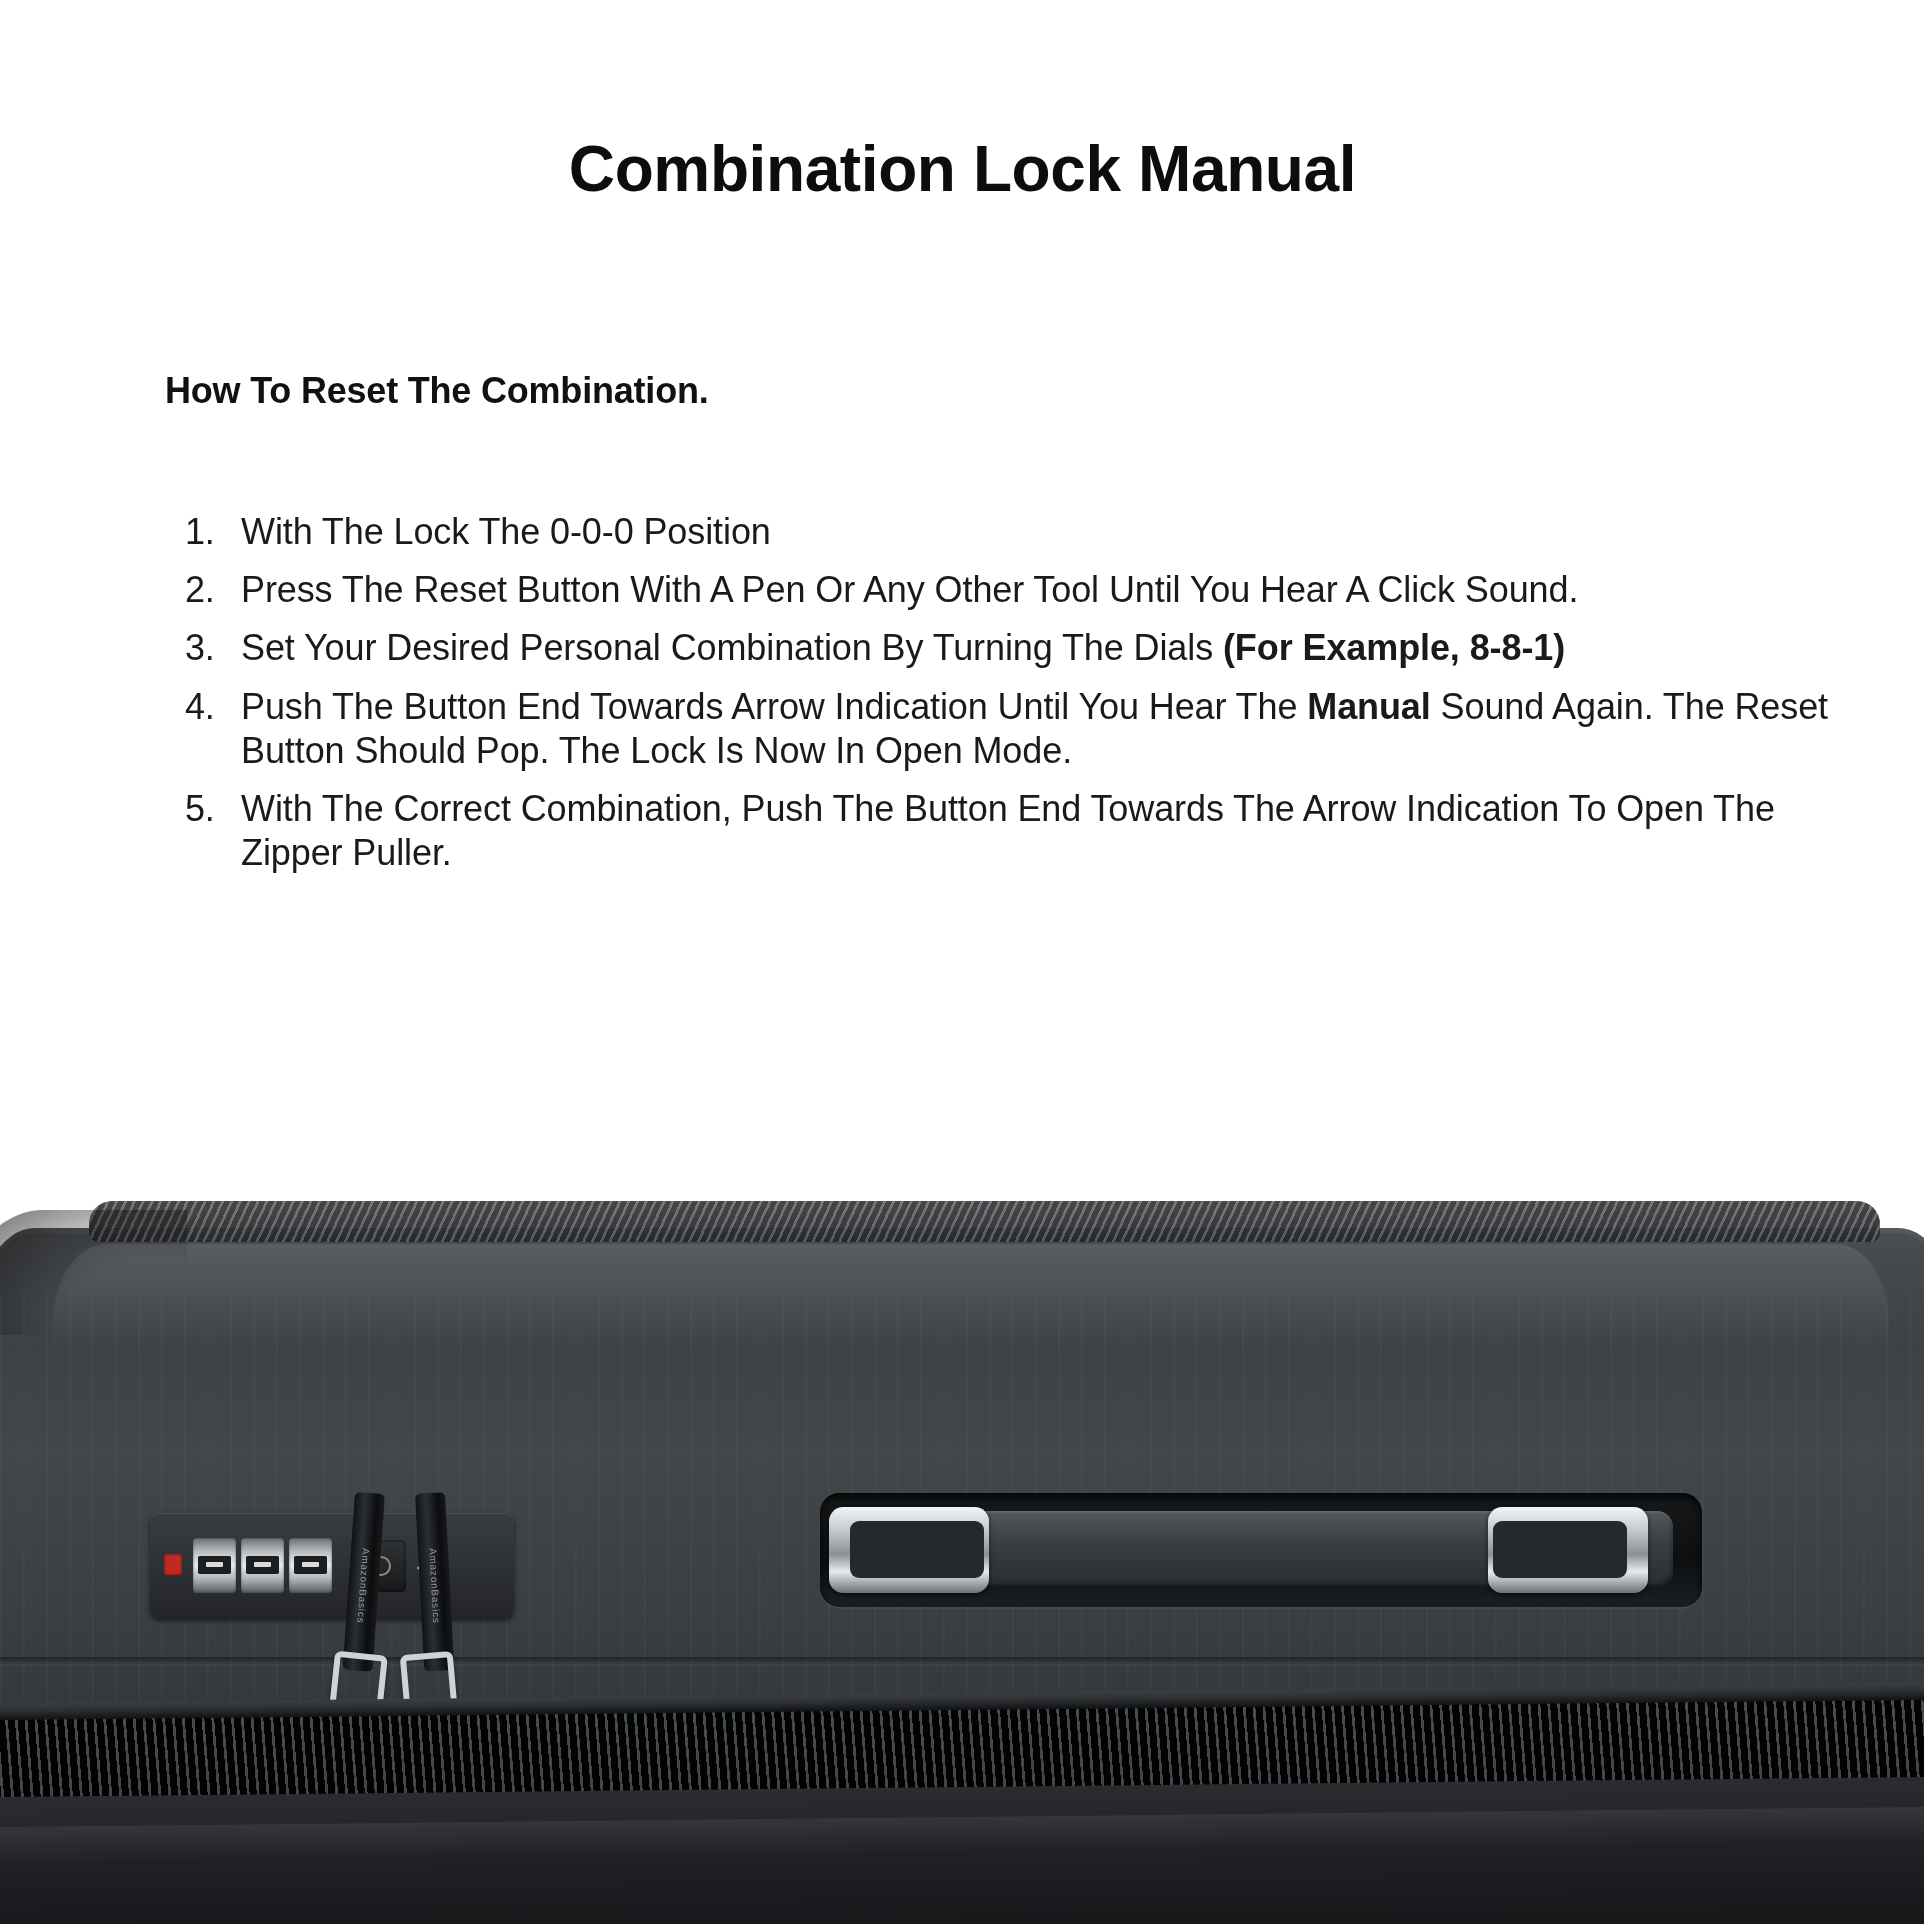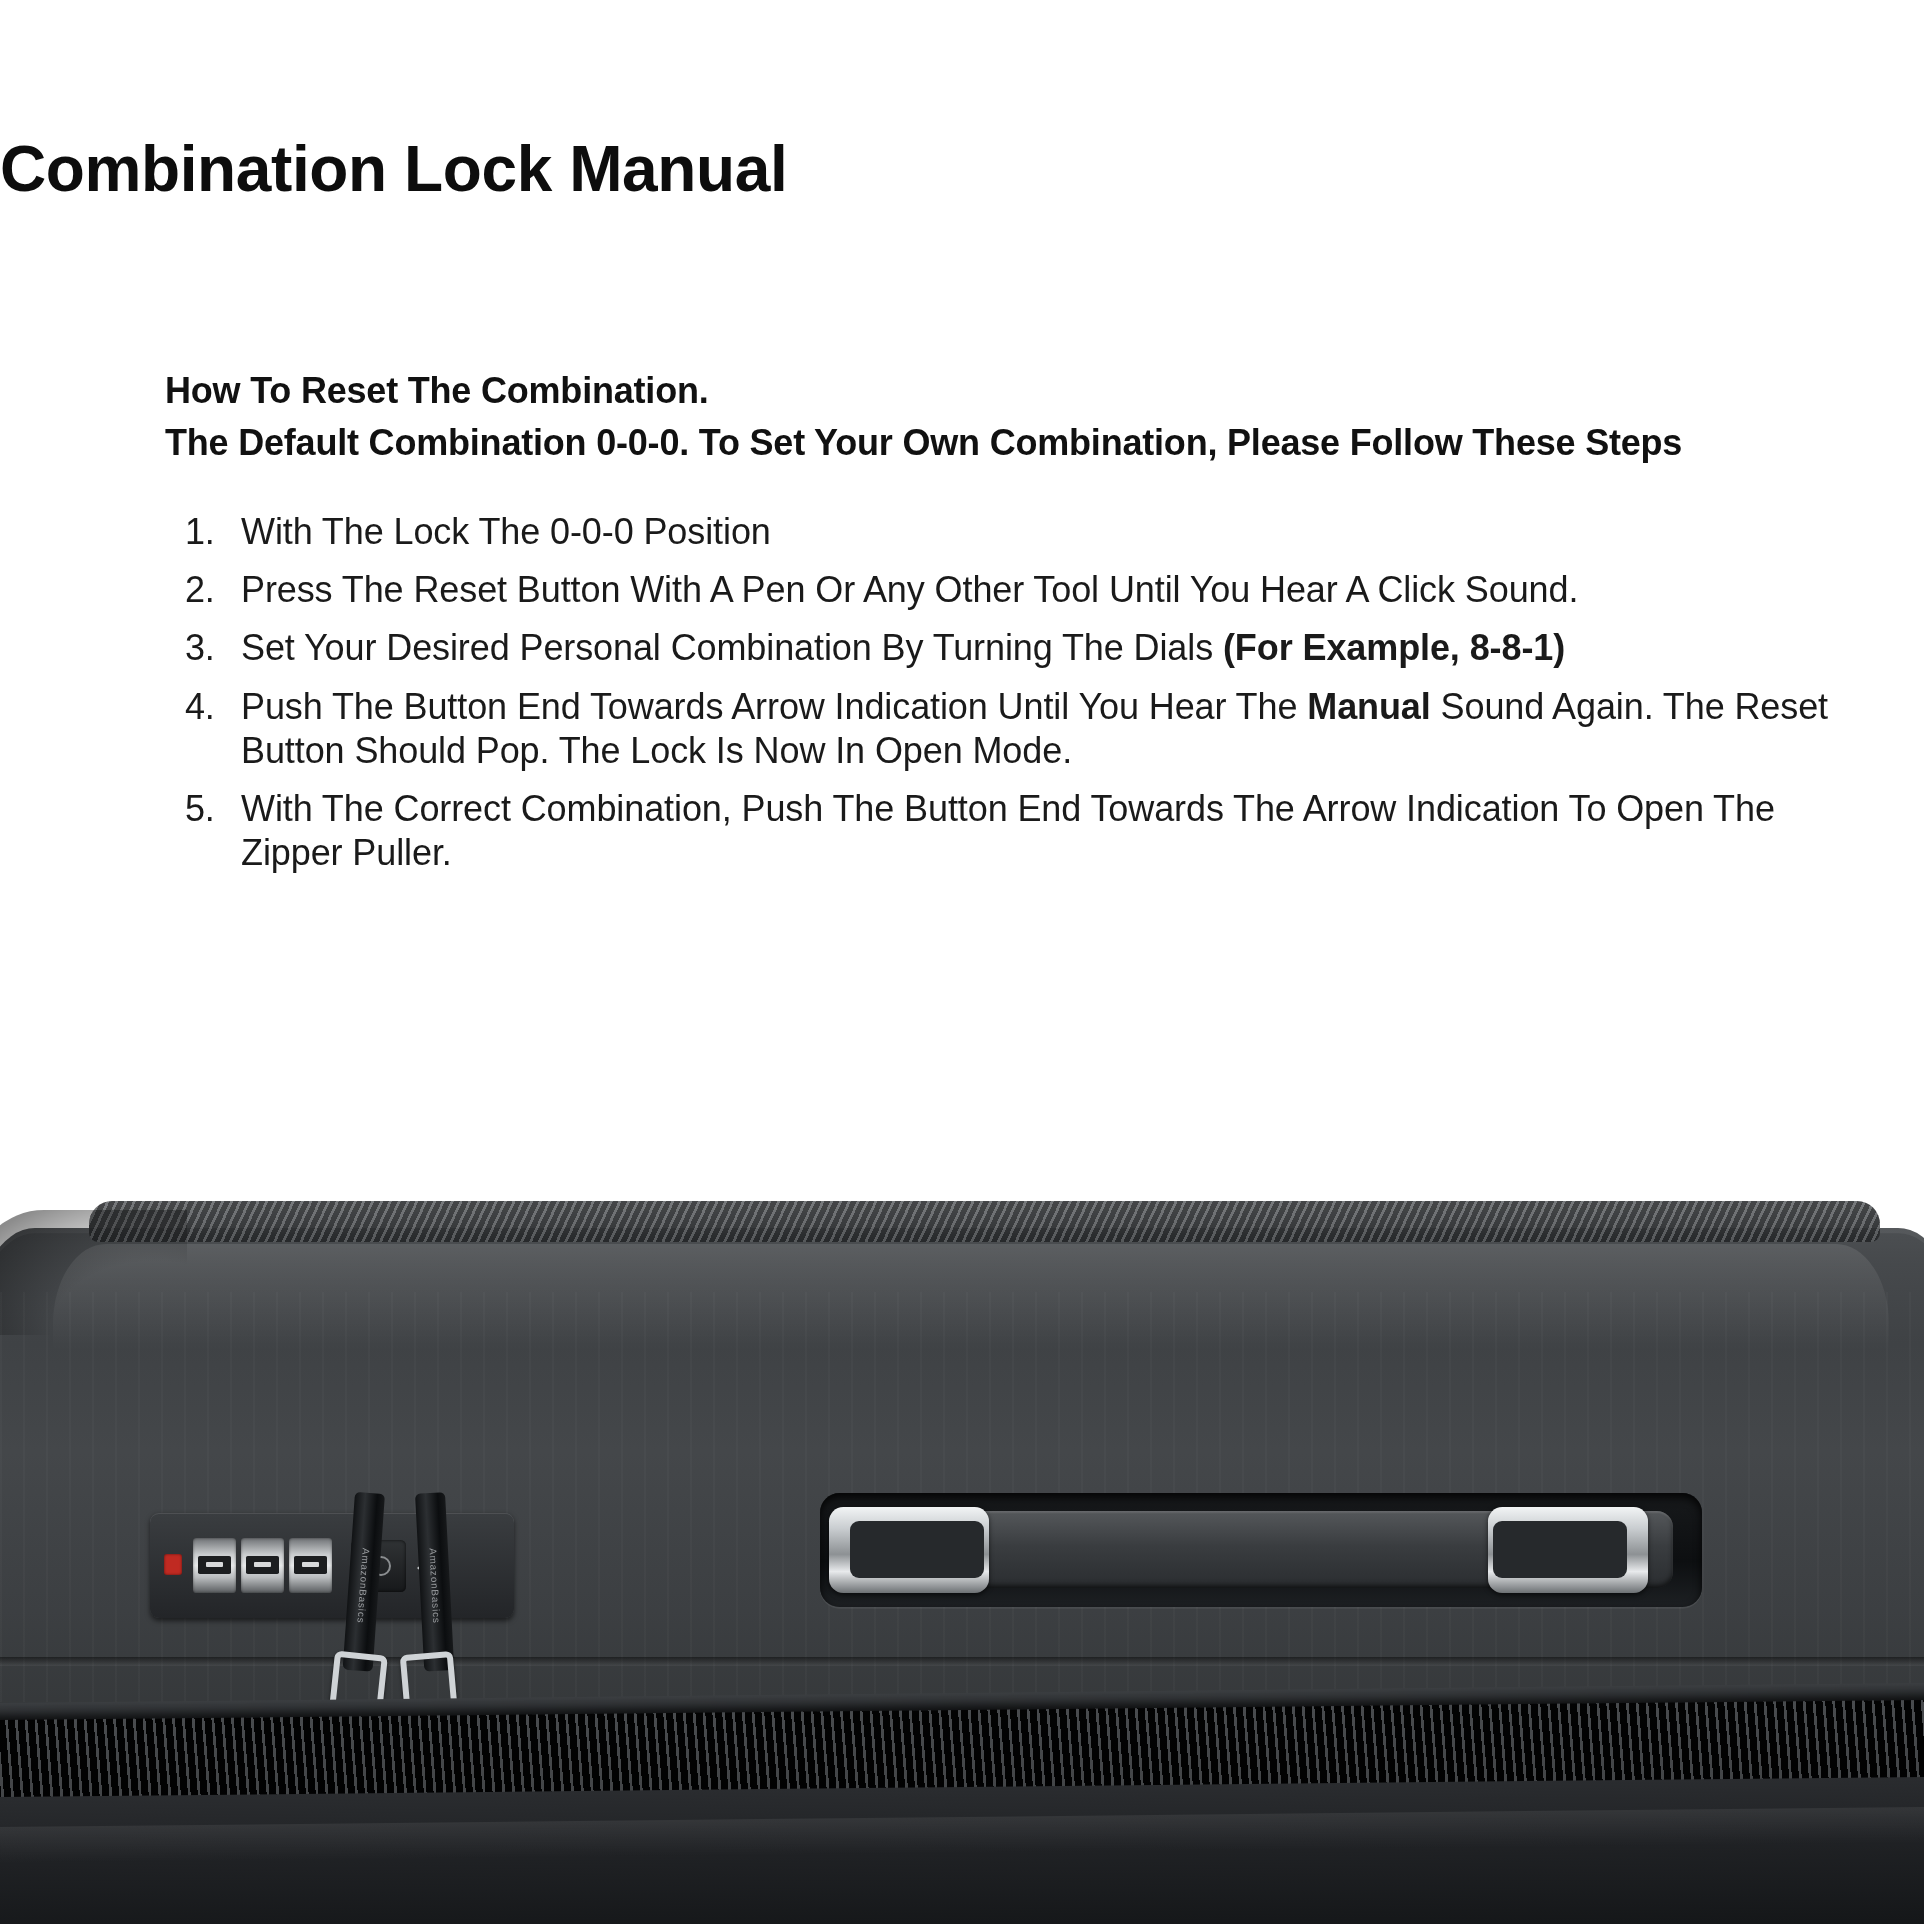"Combination Lock Manual" .title { text-align: none -> center }
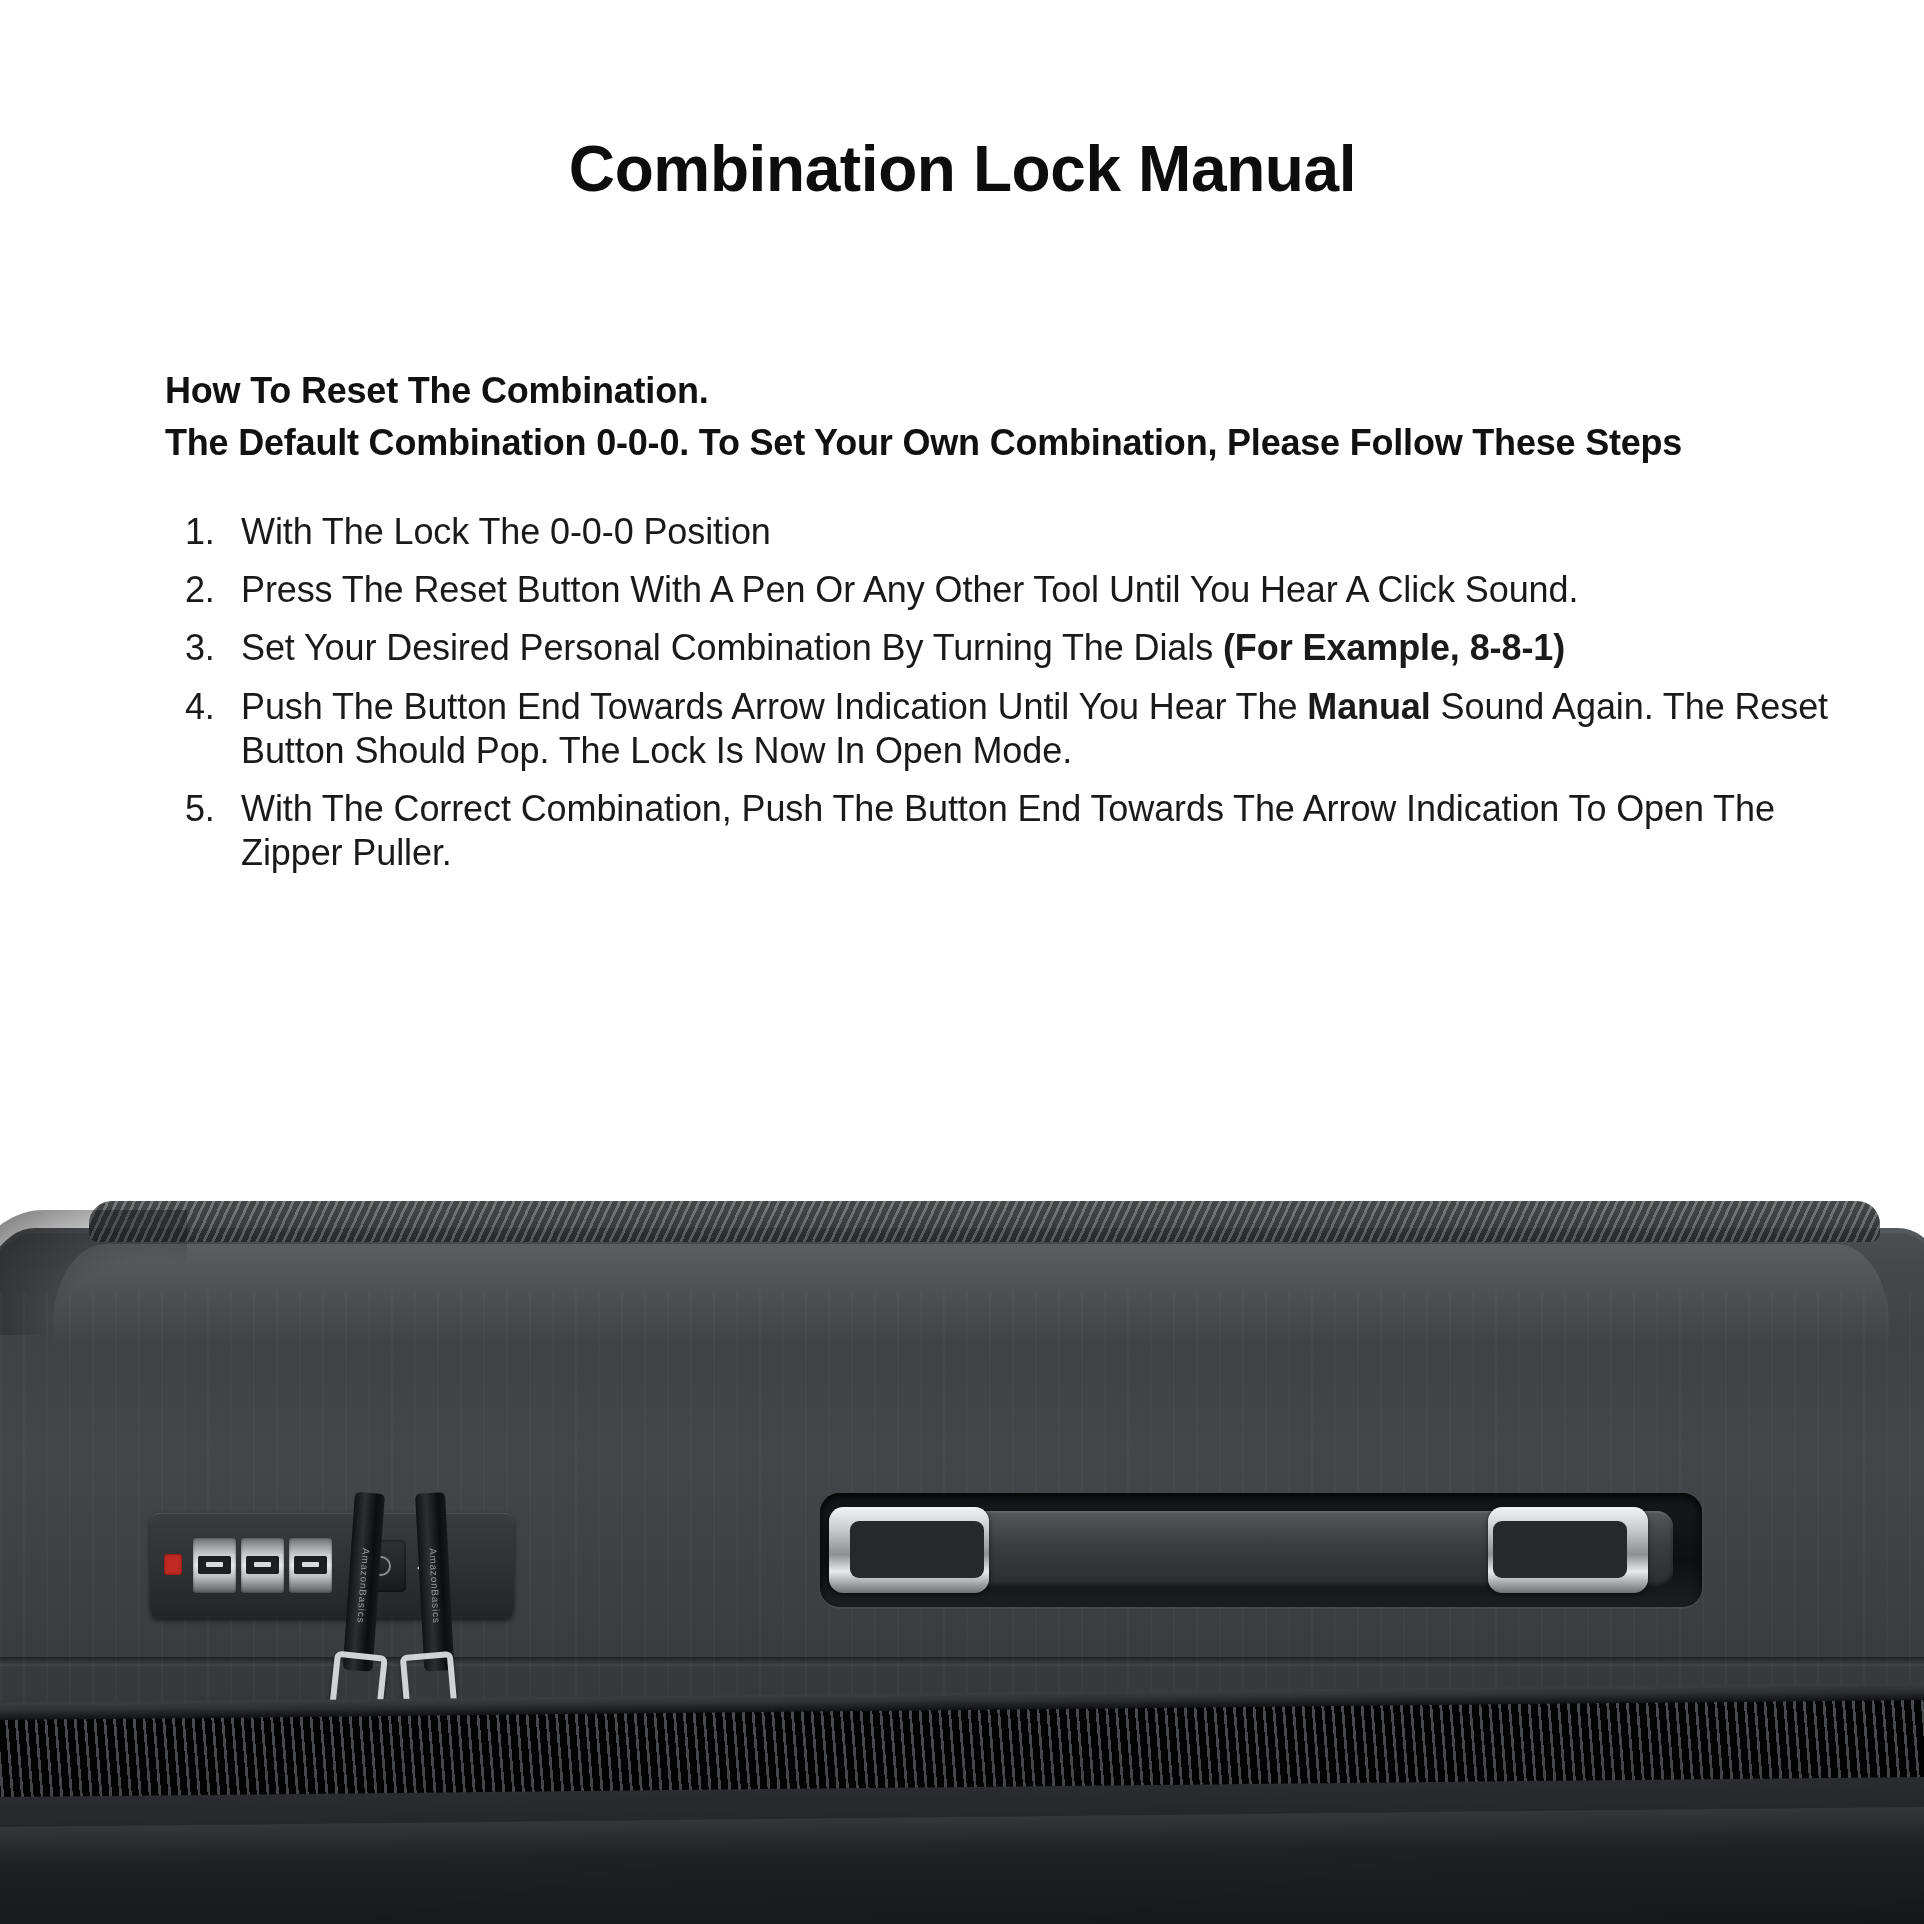"The Default Combination 0-0-0. To" div.intro-line { html: <div>The Default Combination 0-0-0. To Set Your Own Combination, Please Follow These Steps</div> -> none }
